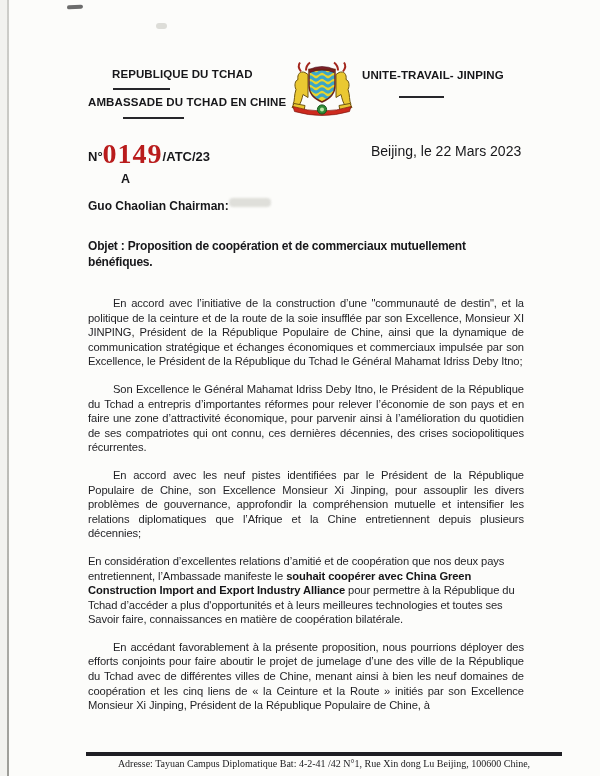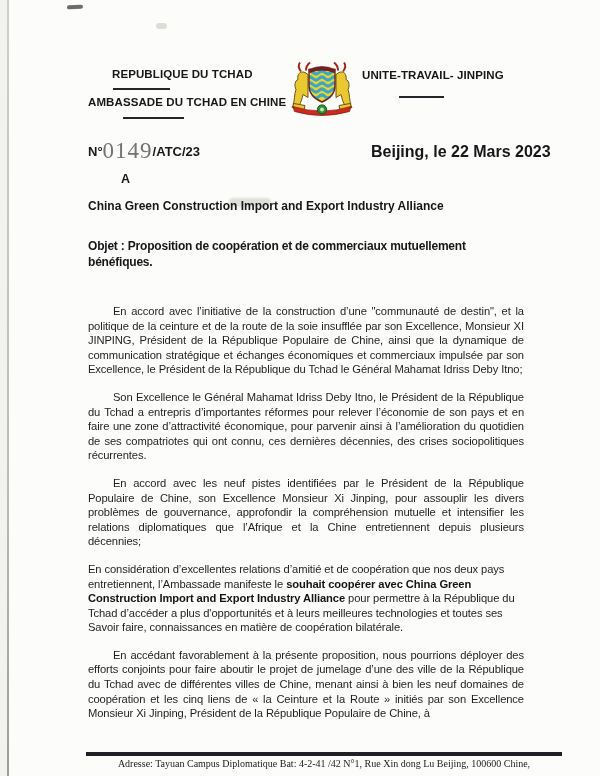"0149" #refline .num { color: #737373 -> #b91c1c; font-size: 23px -> 28px; font-weight: normal -> bold }
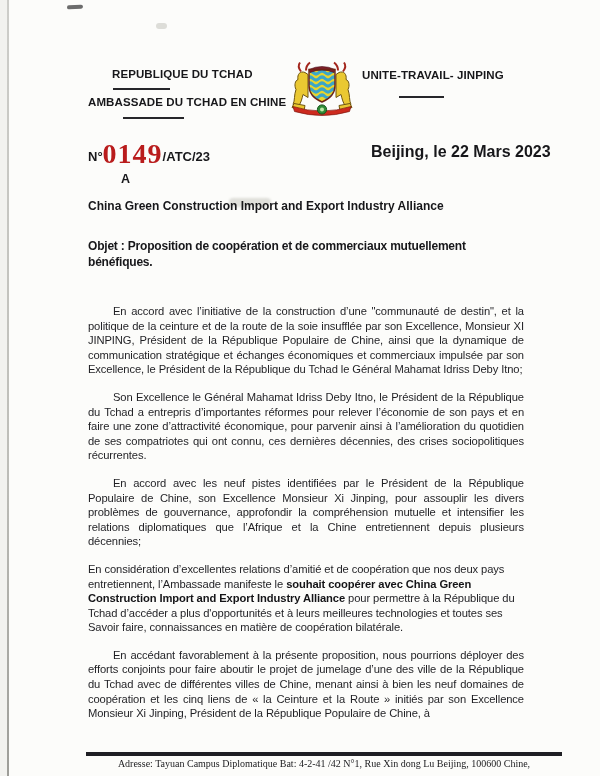"Beijing, le 22 Mars 2023" #dateline { font-size: 16px -> 14px; font-weight: bold -> normal }
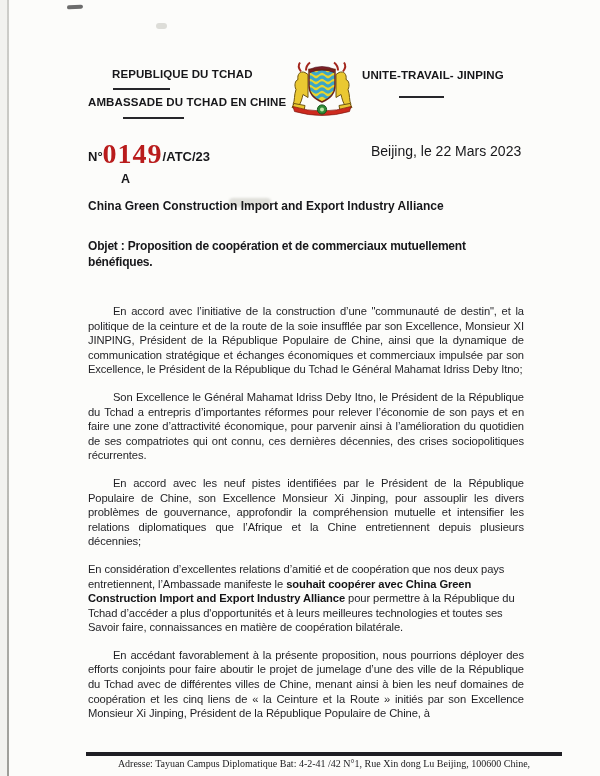"Guo Chaolian Chairman:" div { html: none -> <div>Guo Chaolian Chairman:</div> }
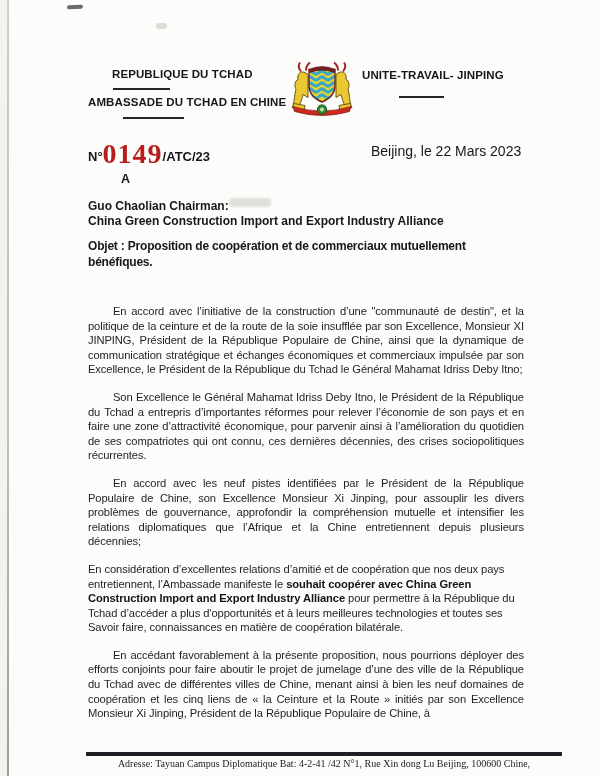"China Green Construction Import and" div { html: <div>China Green Construction Import and Export Industry Alliance</div> -> none }
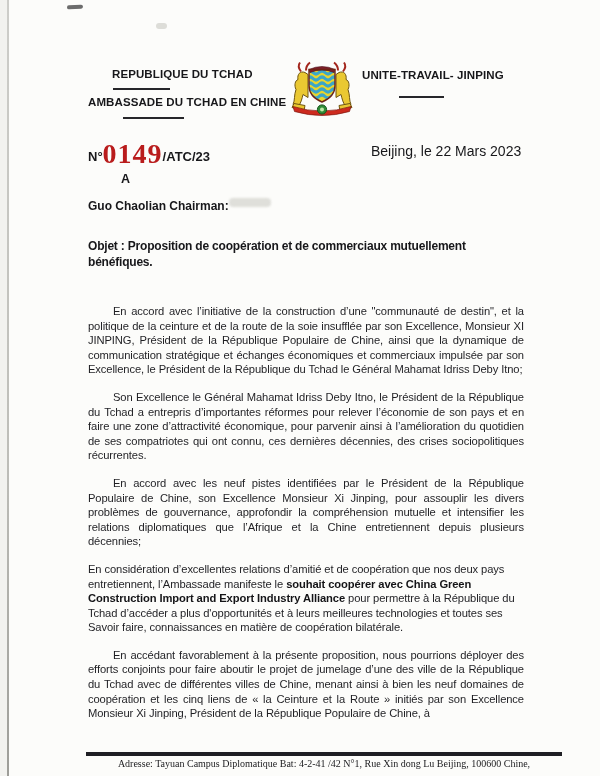"En accord avec l’initiative de" #bodycol { margin-top: 8px -> none }
